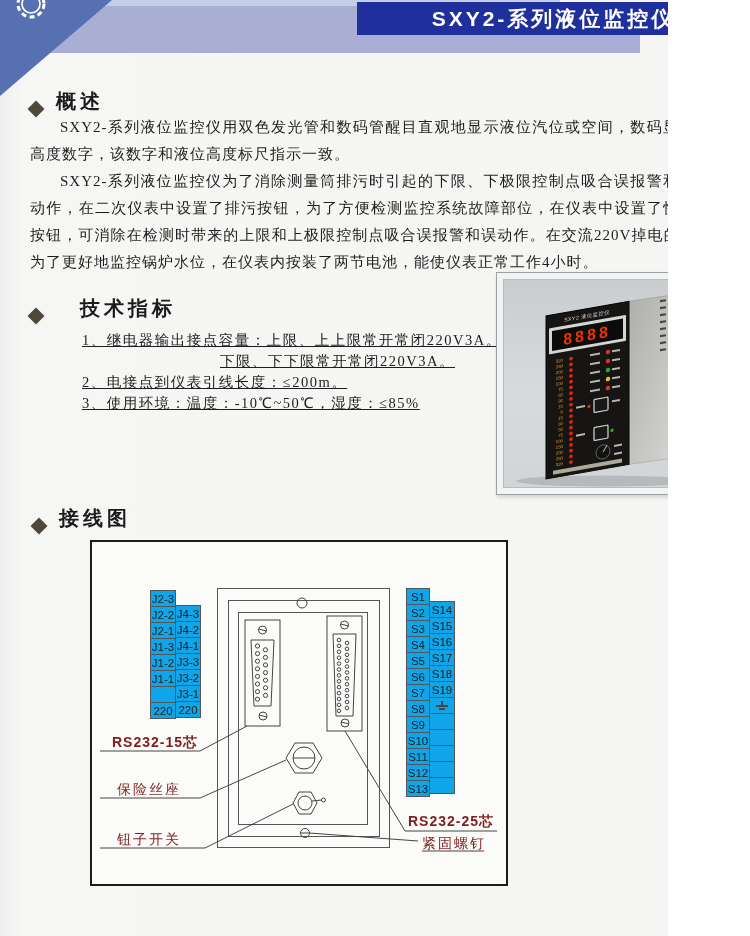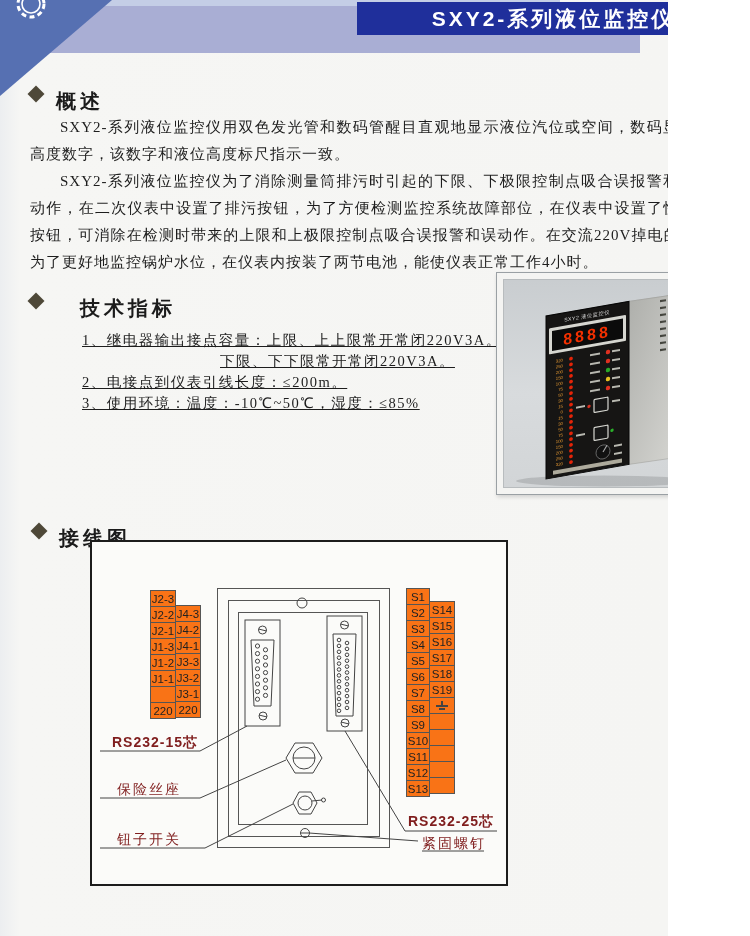"概述" .sec-head { align-items: flex-start -> flex-end }
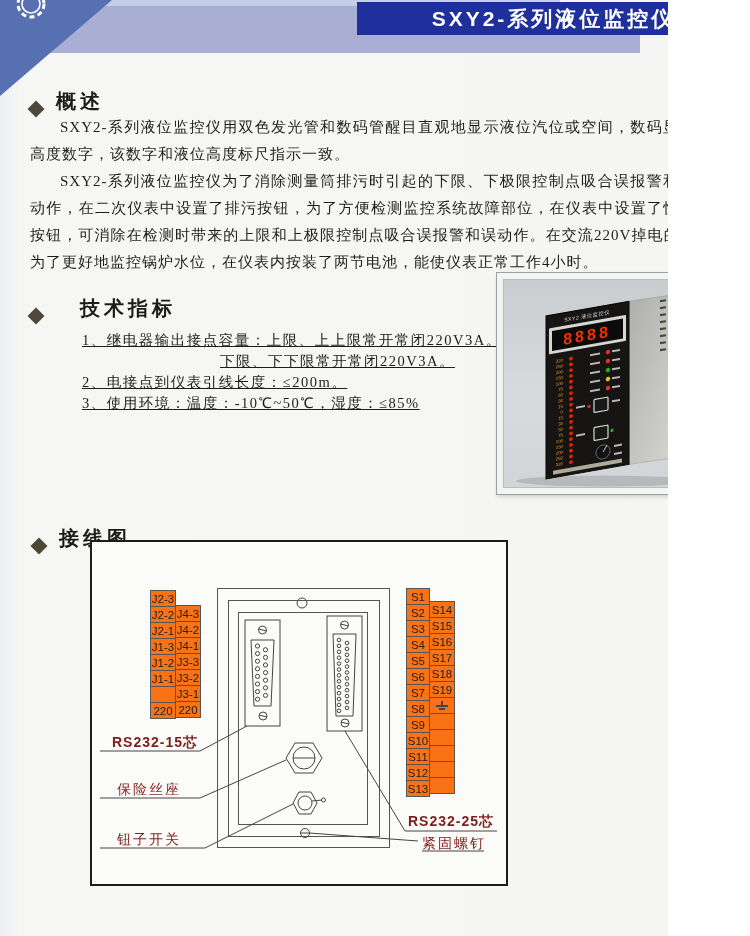"接线图" div.sec-head { margin-top: 20px -> none }
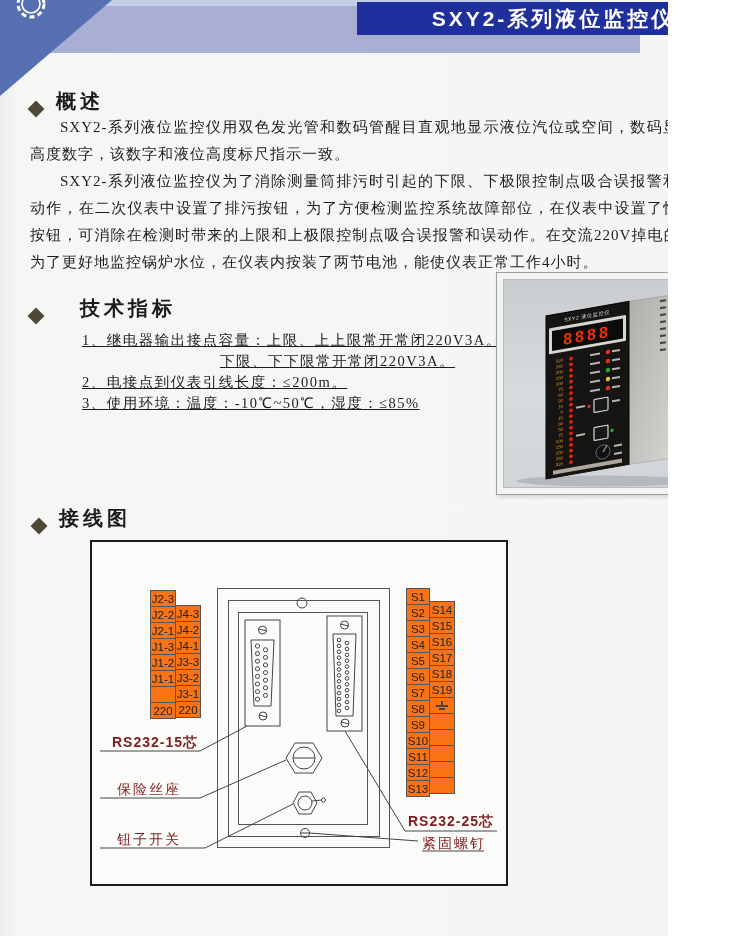"J2-3" .tcell { background: #f97316 -> #0ea5e9 }
